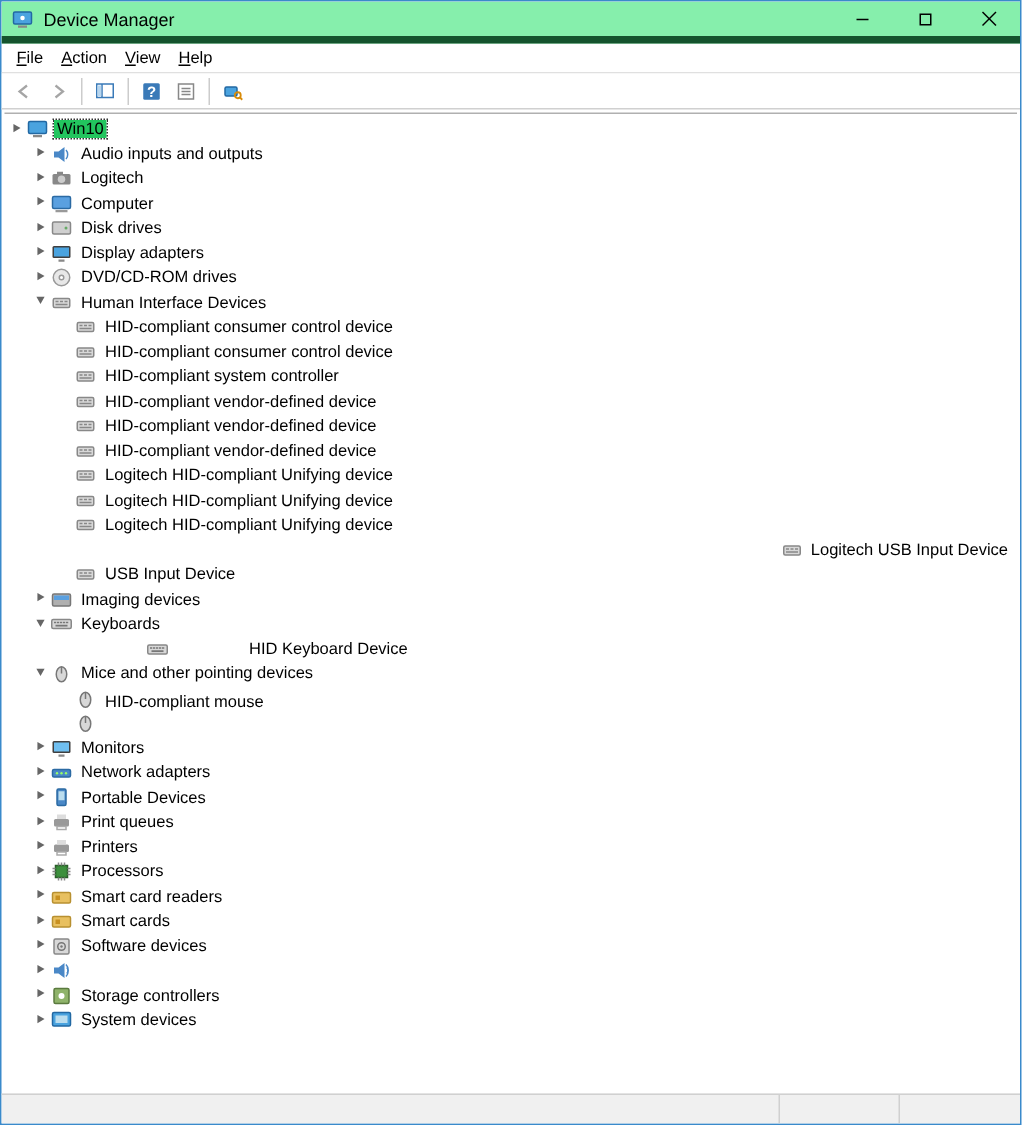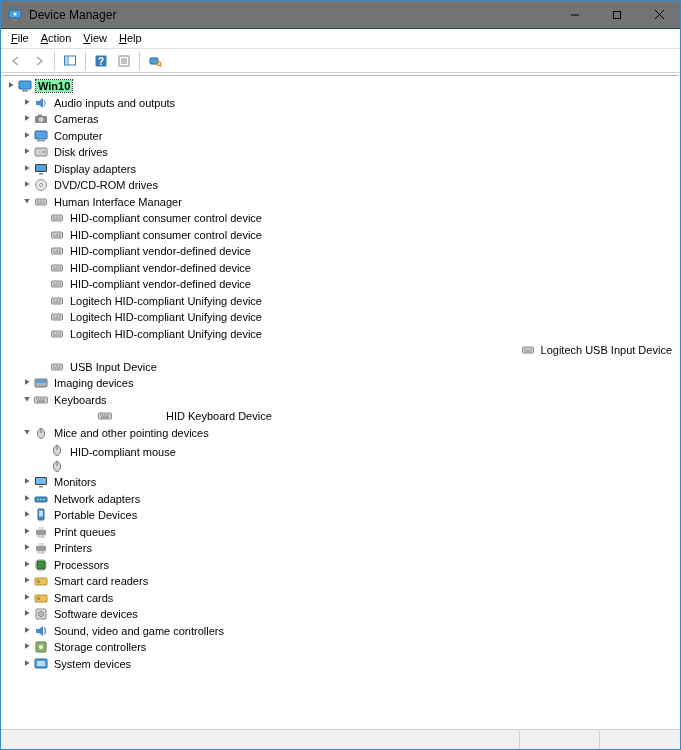"Device Manager" .titlebar { background: #737373 -> #86efac; border-bottom: 1px solid #14532d -> 5px solid #14532d }
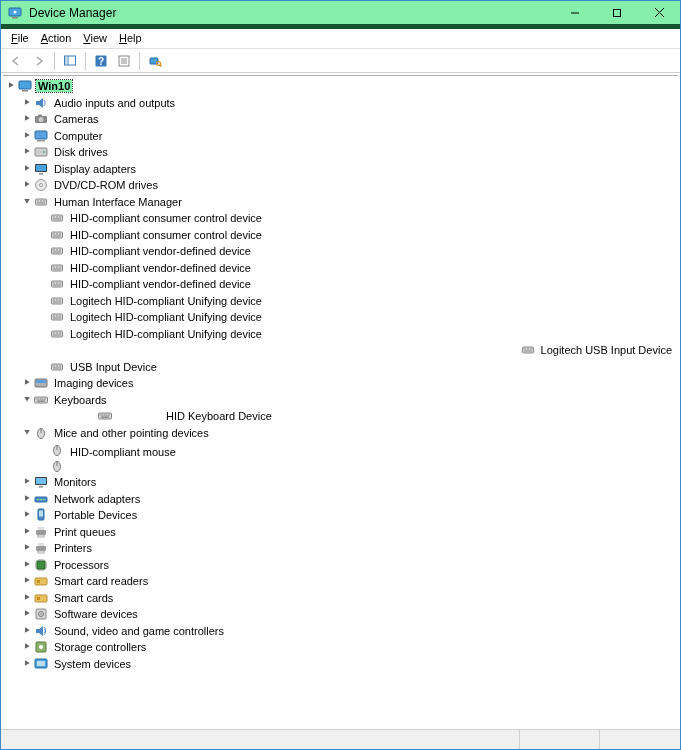"File" .menubar { align-items: flex-start -> center }
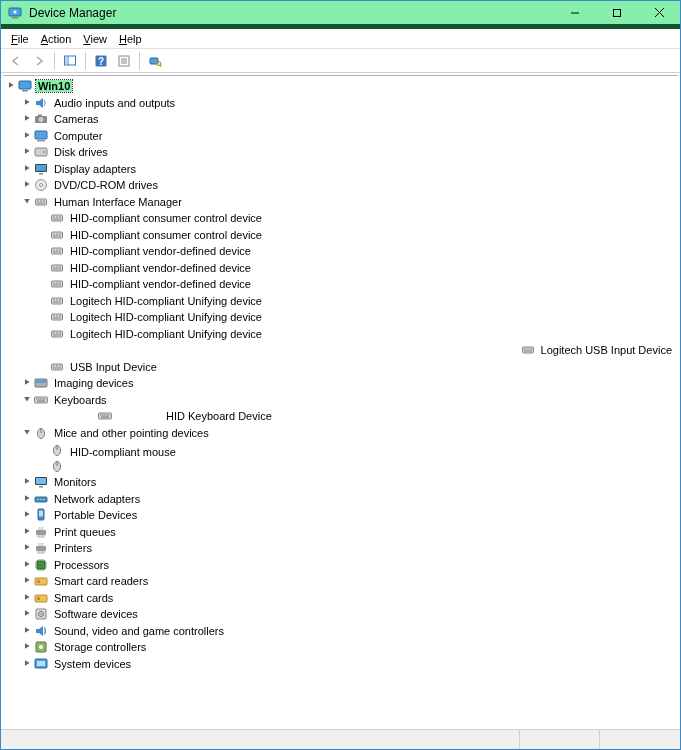"Win10" .node-row.selected .node-label { background: #86efac -> #22c55e; font-weight: bold -> none }
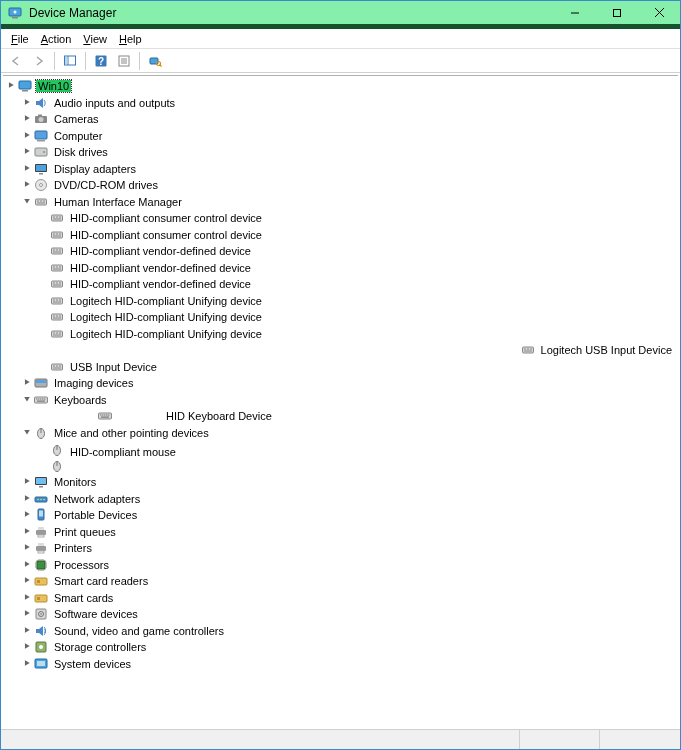"Cameras" span.node-label { text: Cameras -> Logitech }
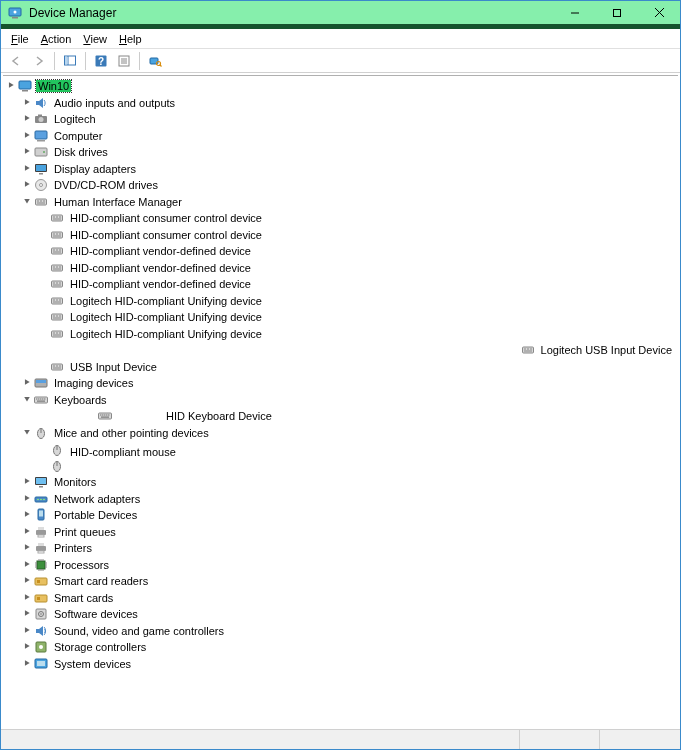"Human Interface Manager" span.node-label { text: Manager -> Devices }
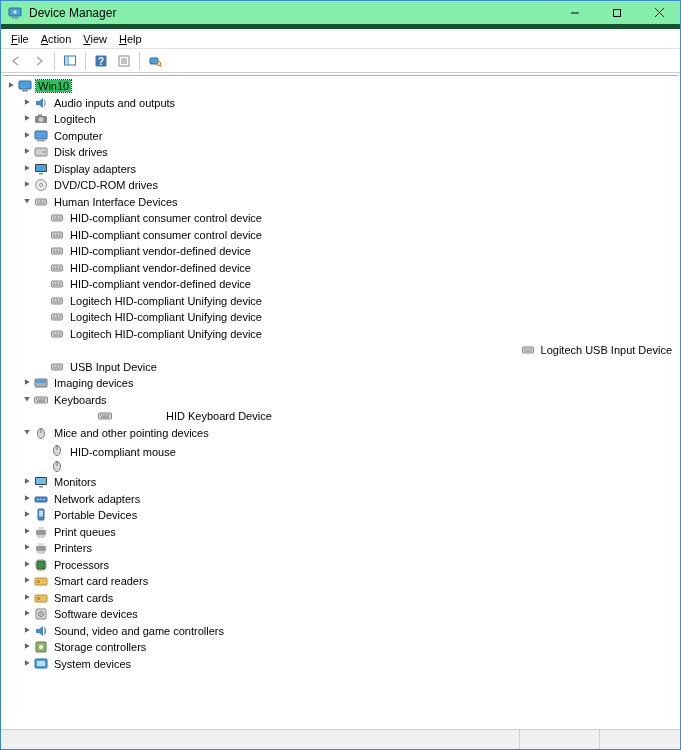"HID-compliant system controller" li { html: none -> <li> <div> <span>⯈</span> <span> <svg> <rect></rect> <rect></rect> <rect></rect> <rect></rect> <rect></rect> </svg> </span> <span>HID-compliant system controller</span> </div> </li> }
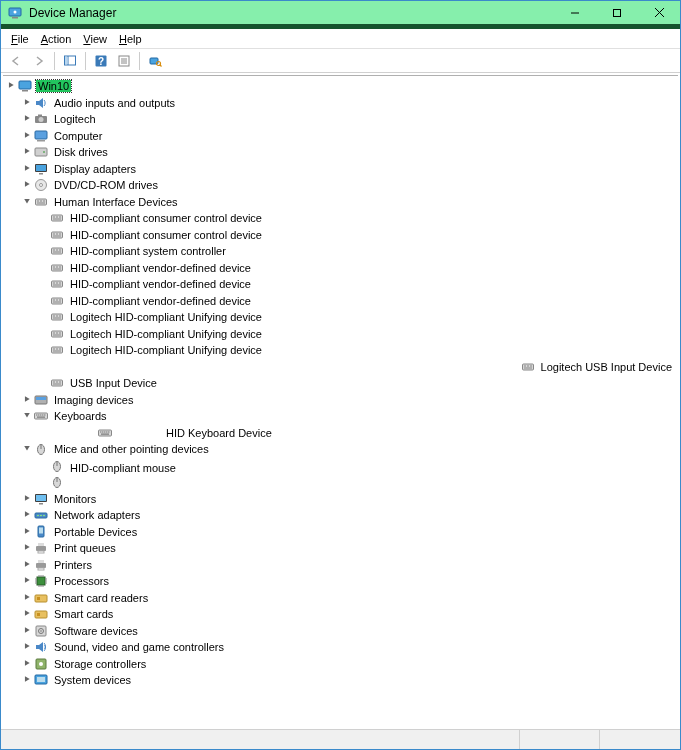"Sound, video and game controllers" span.node-label { html: <span>Sound, video and game controllers</span> -> none }
